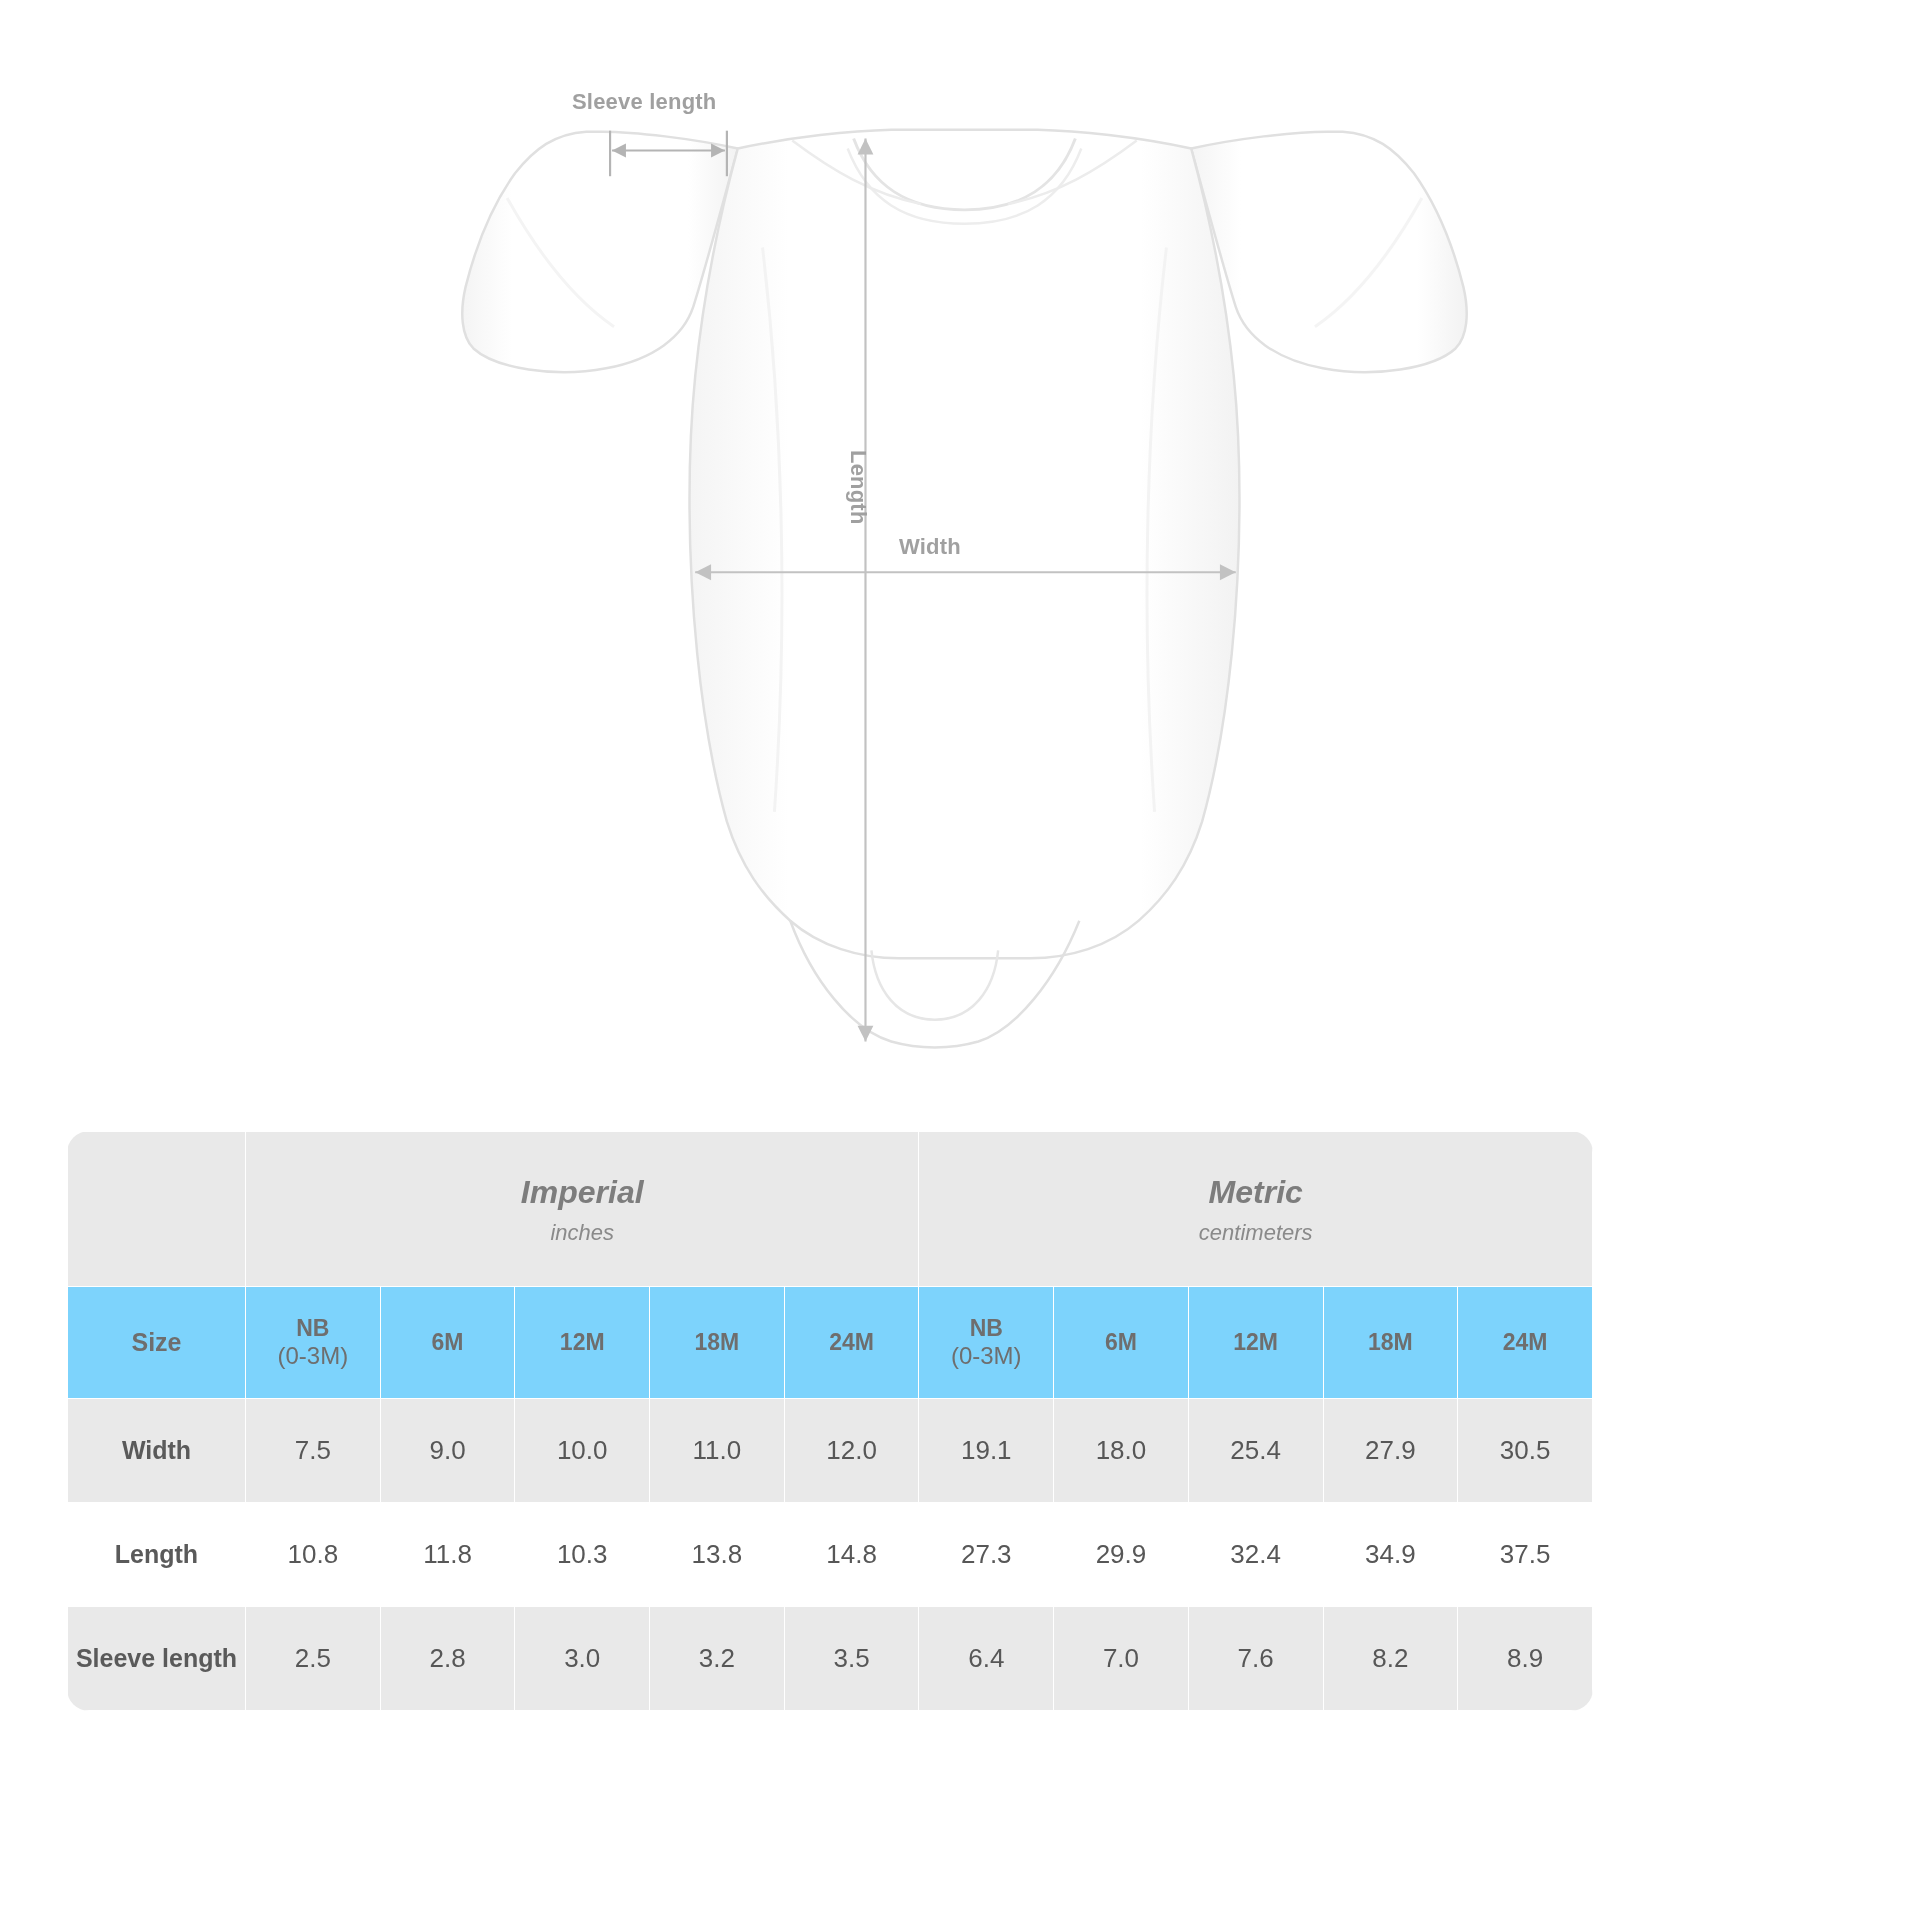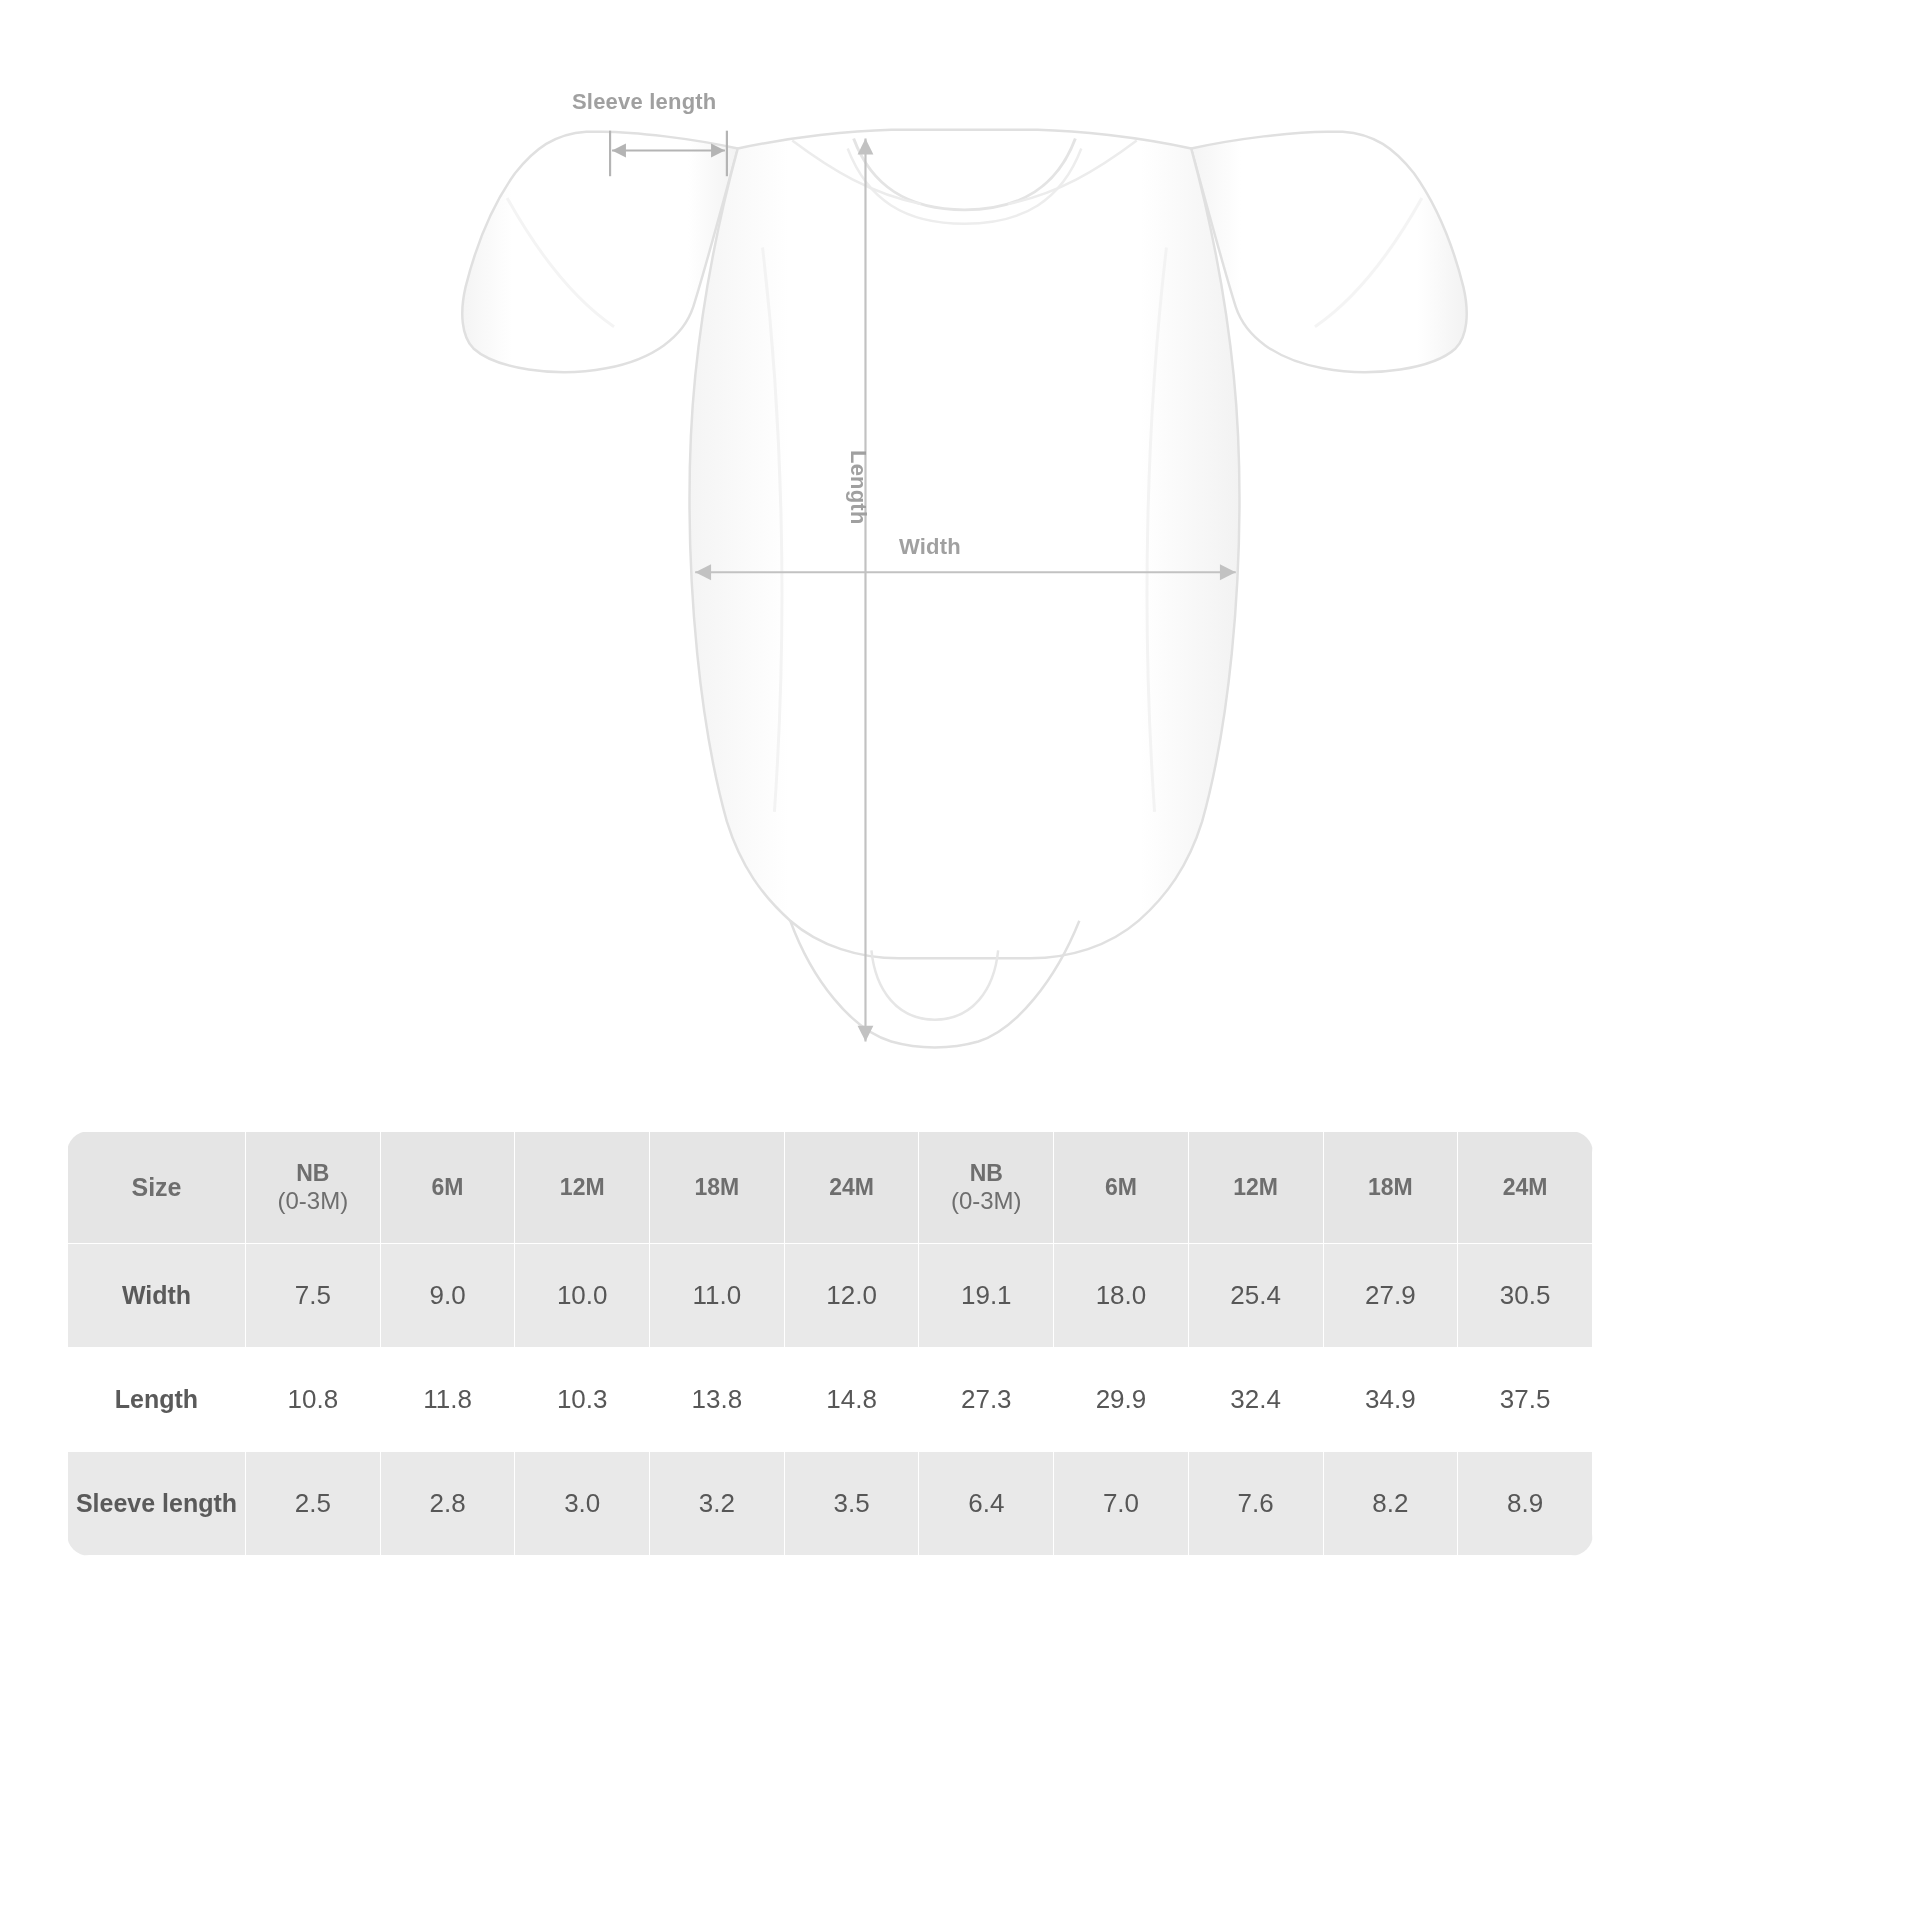"Imperial" tr.unit-row { html: none -> <tr> <td></td> <td> <div>Imperial</div> <div>inches</div> </td> <td> <div>Metric</div> <div>centimeters</div> </td> </tr> }
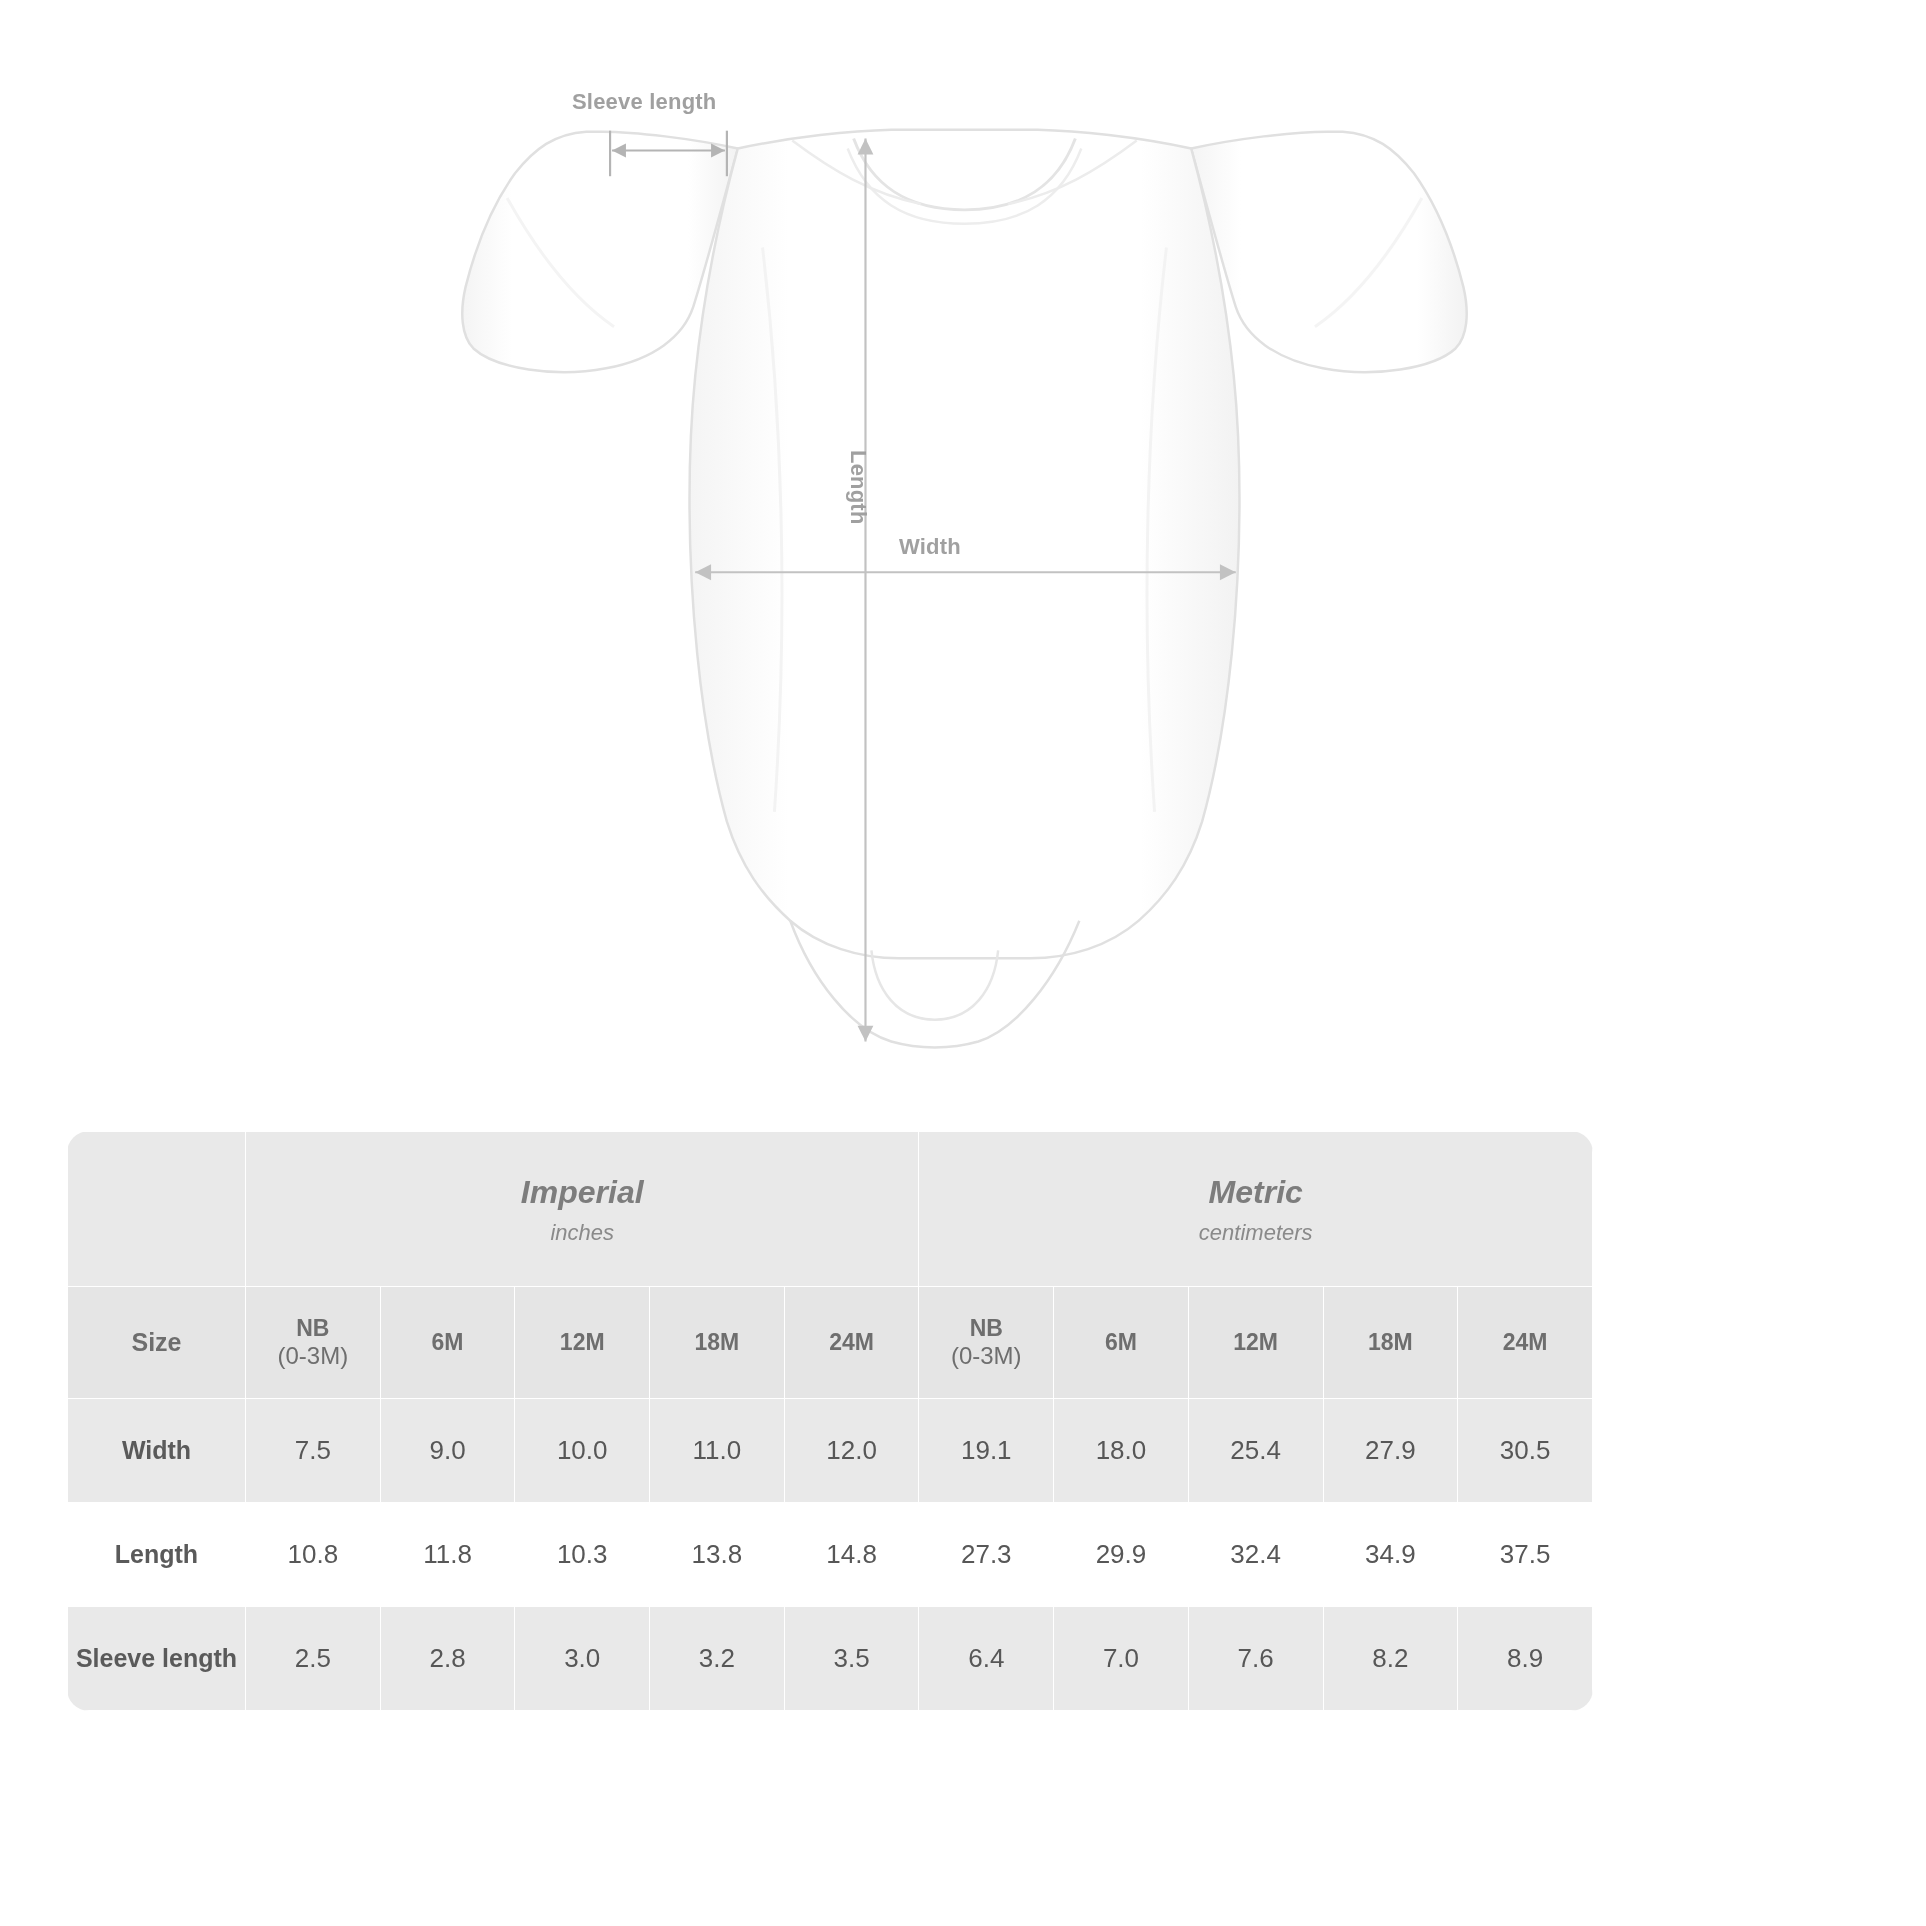"Size" .head-row td { background: #e5e5e5 -> #7dd3fc }
